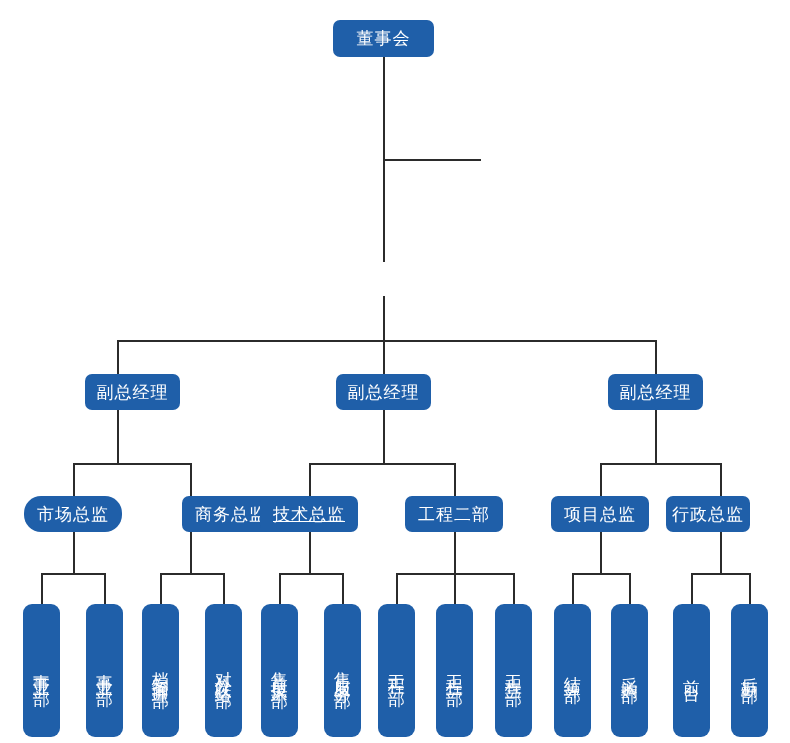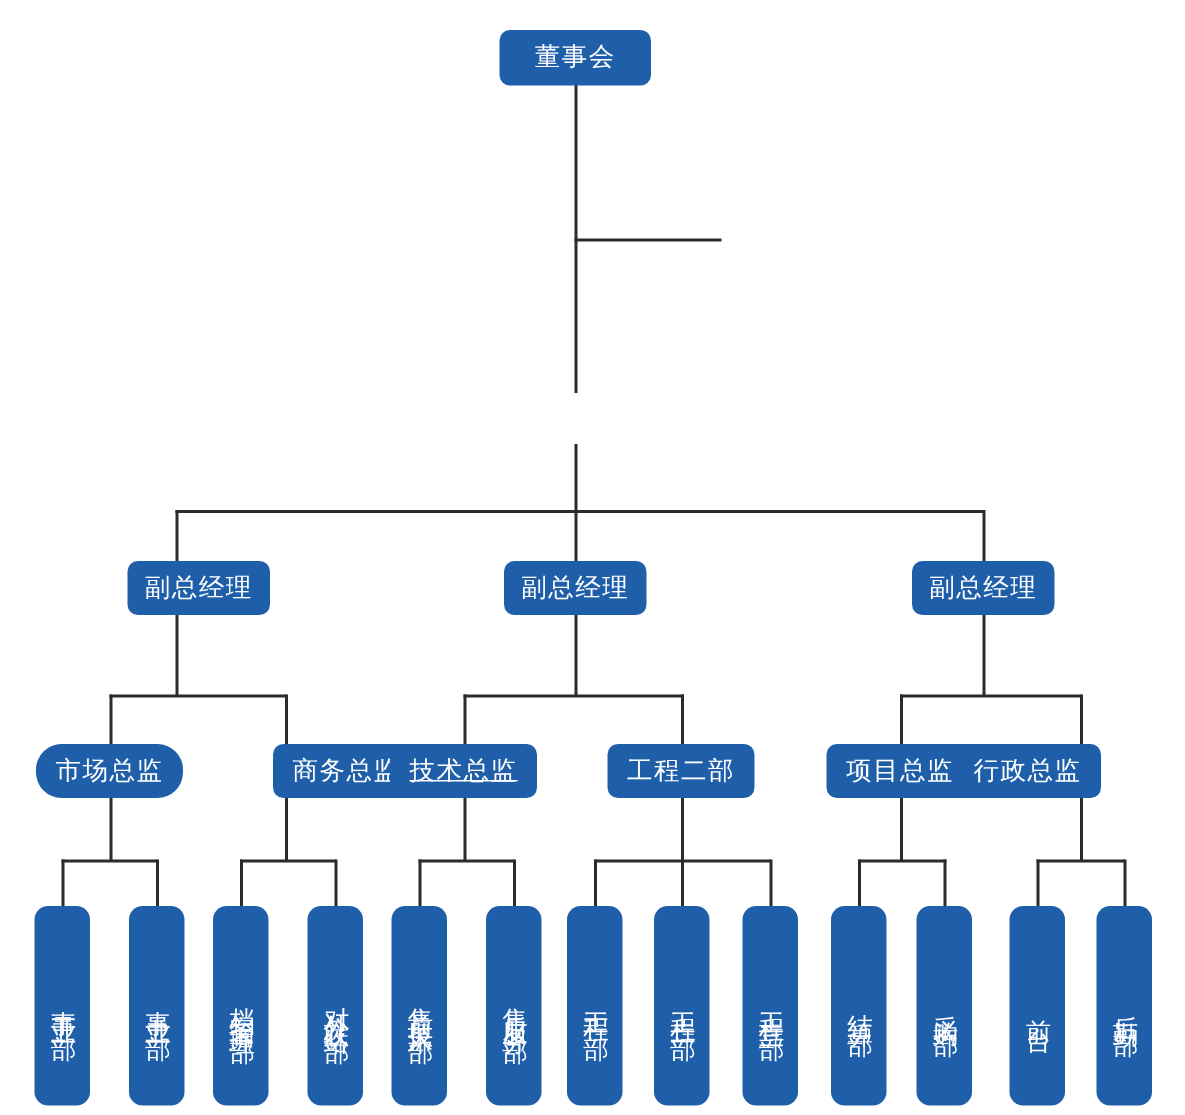"行政总监" div.node { left: 636px -> 666px; width: 98px -> 84px }
